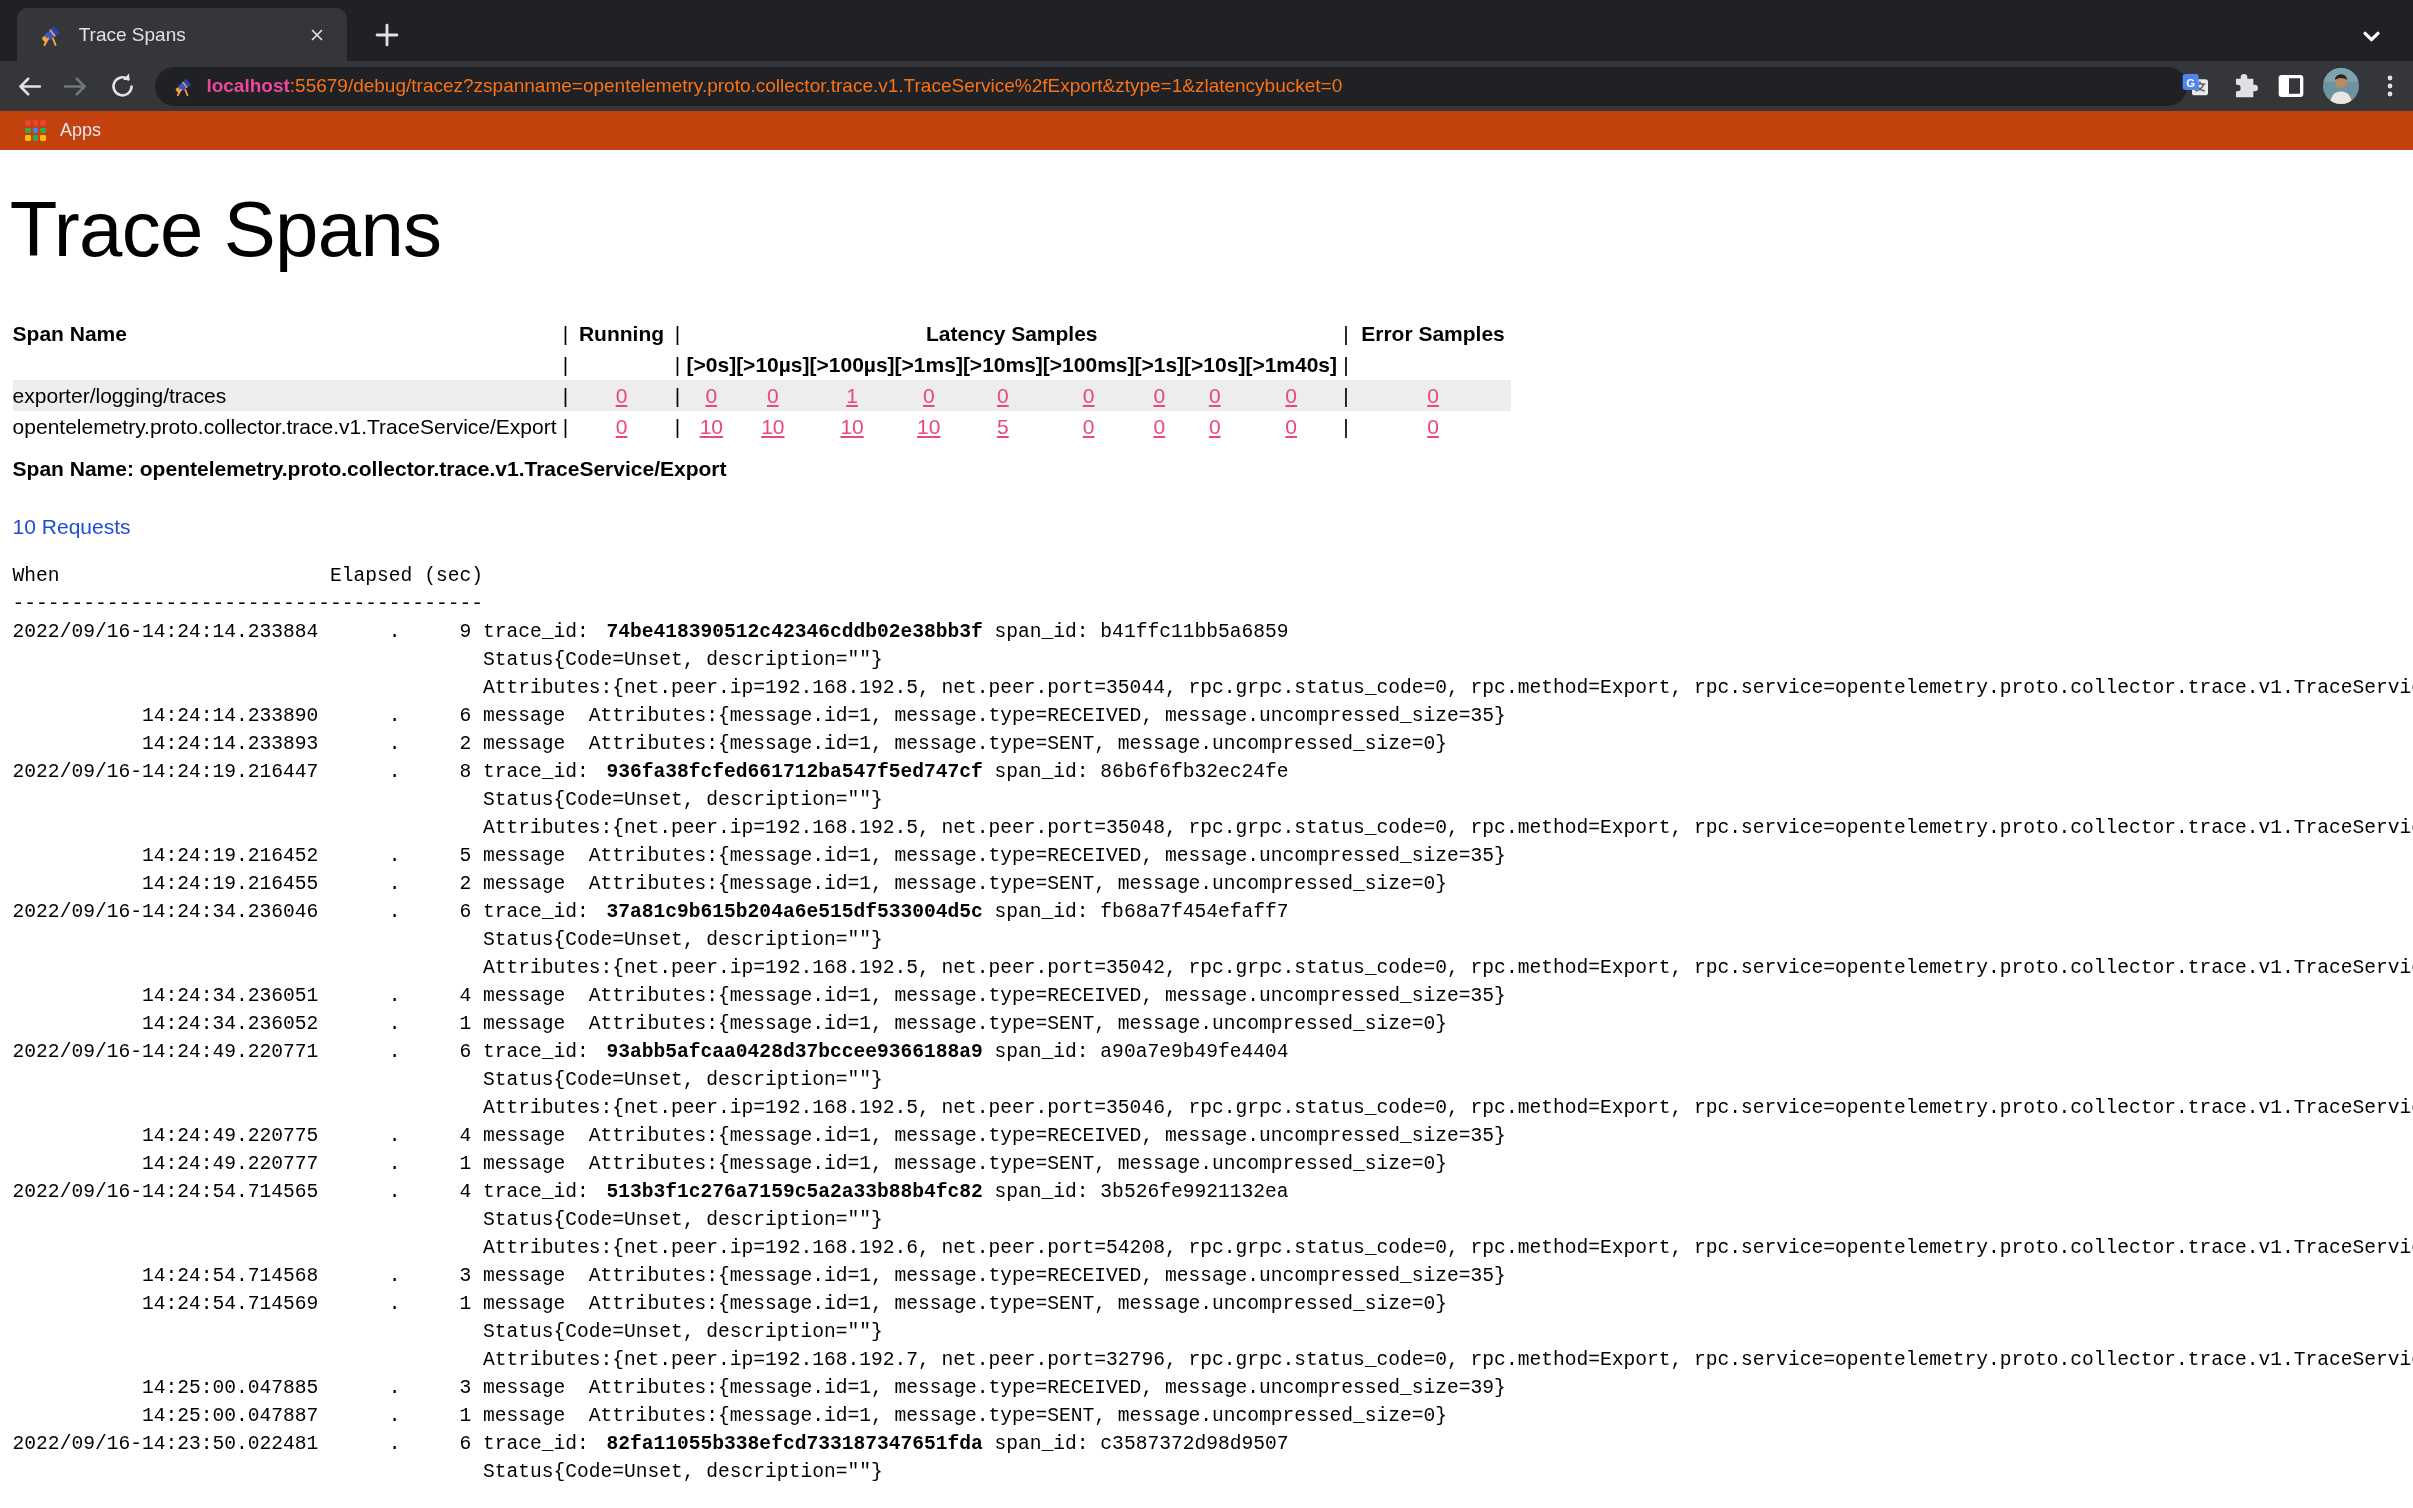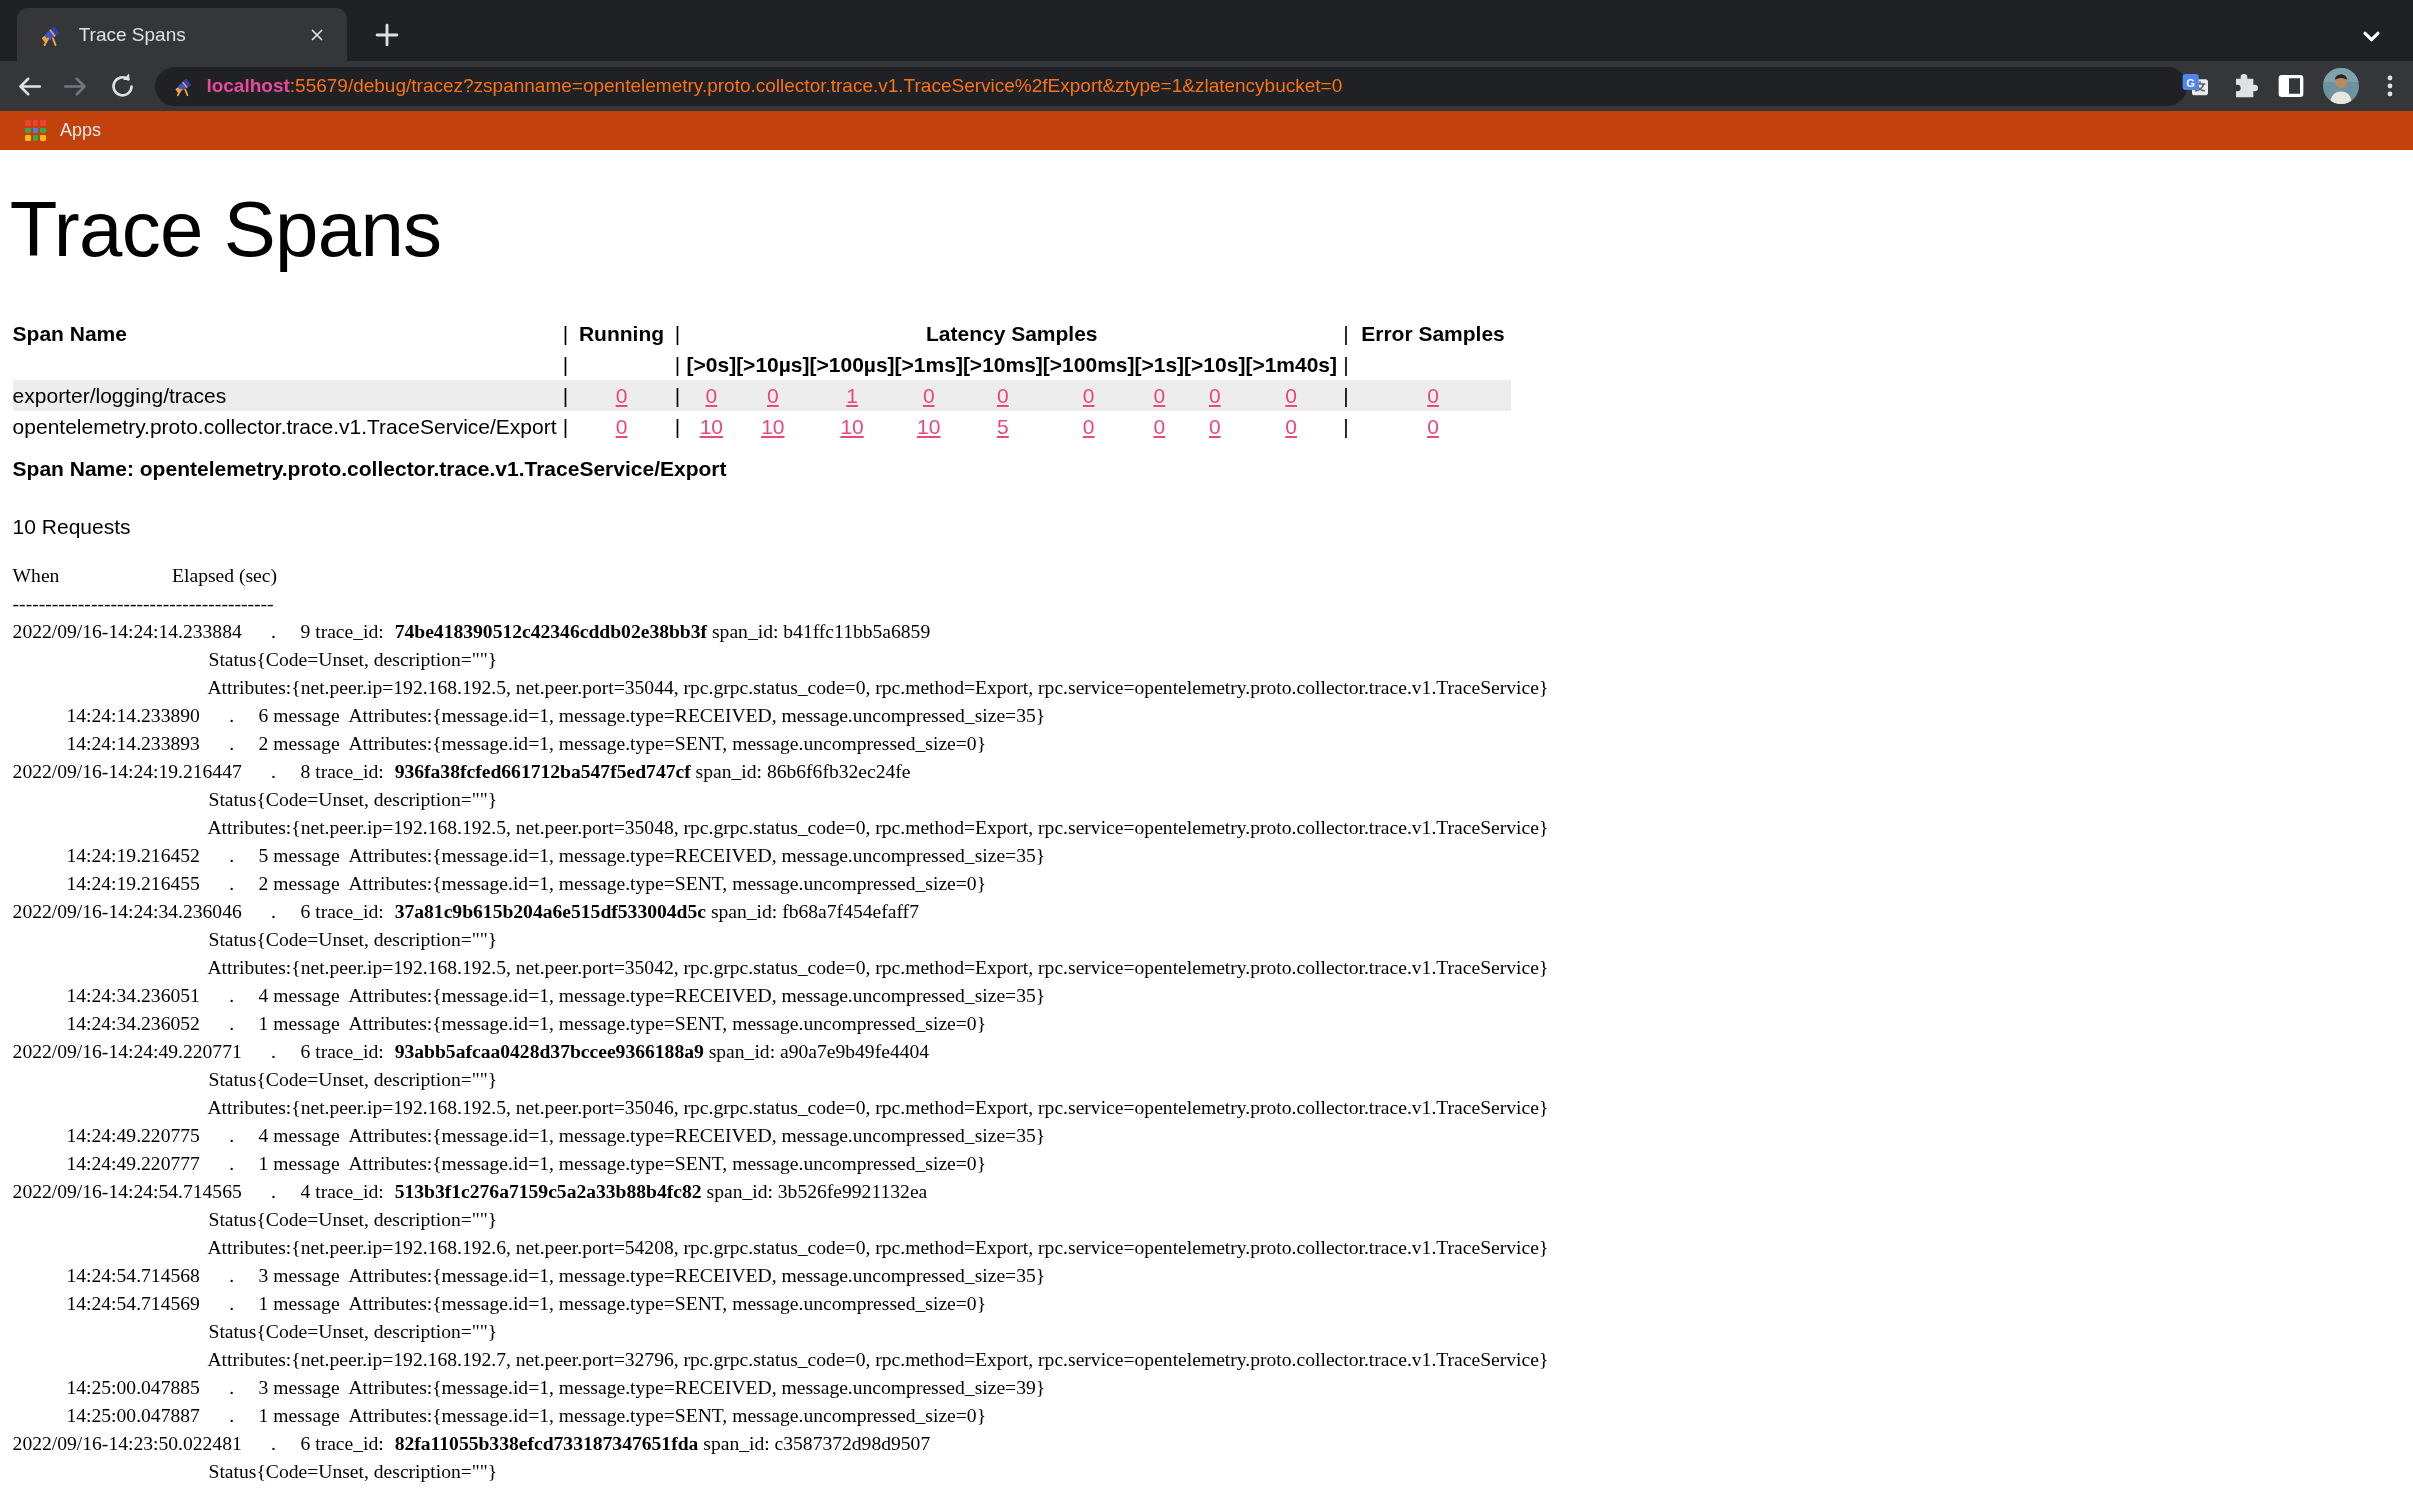"10 Requests" .requests-label { color: #000000 -> #1d4ed8 }
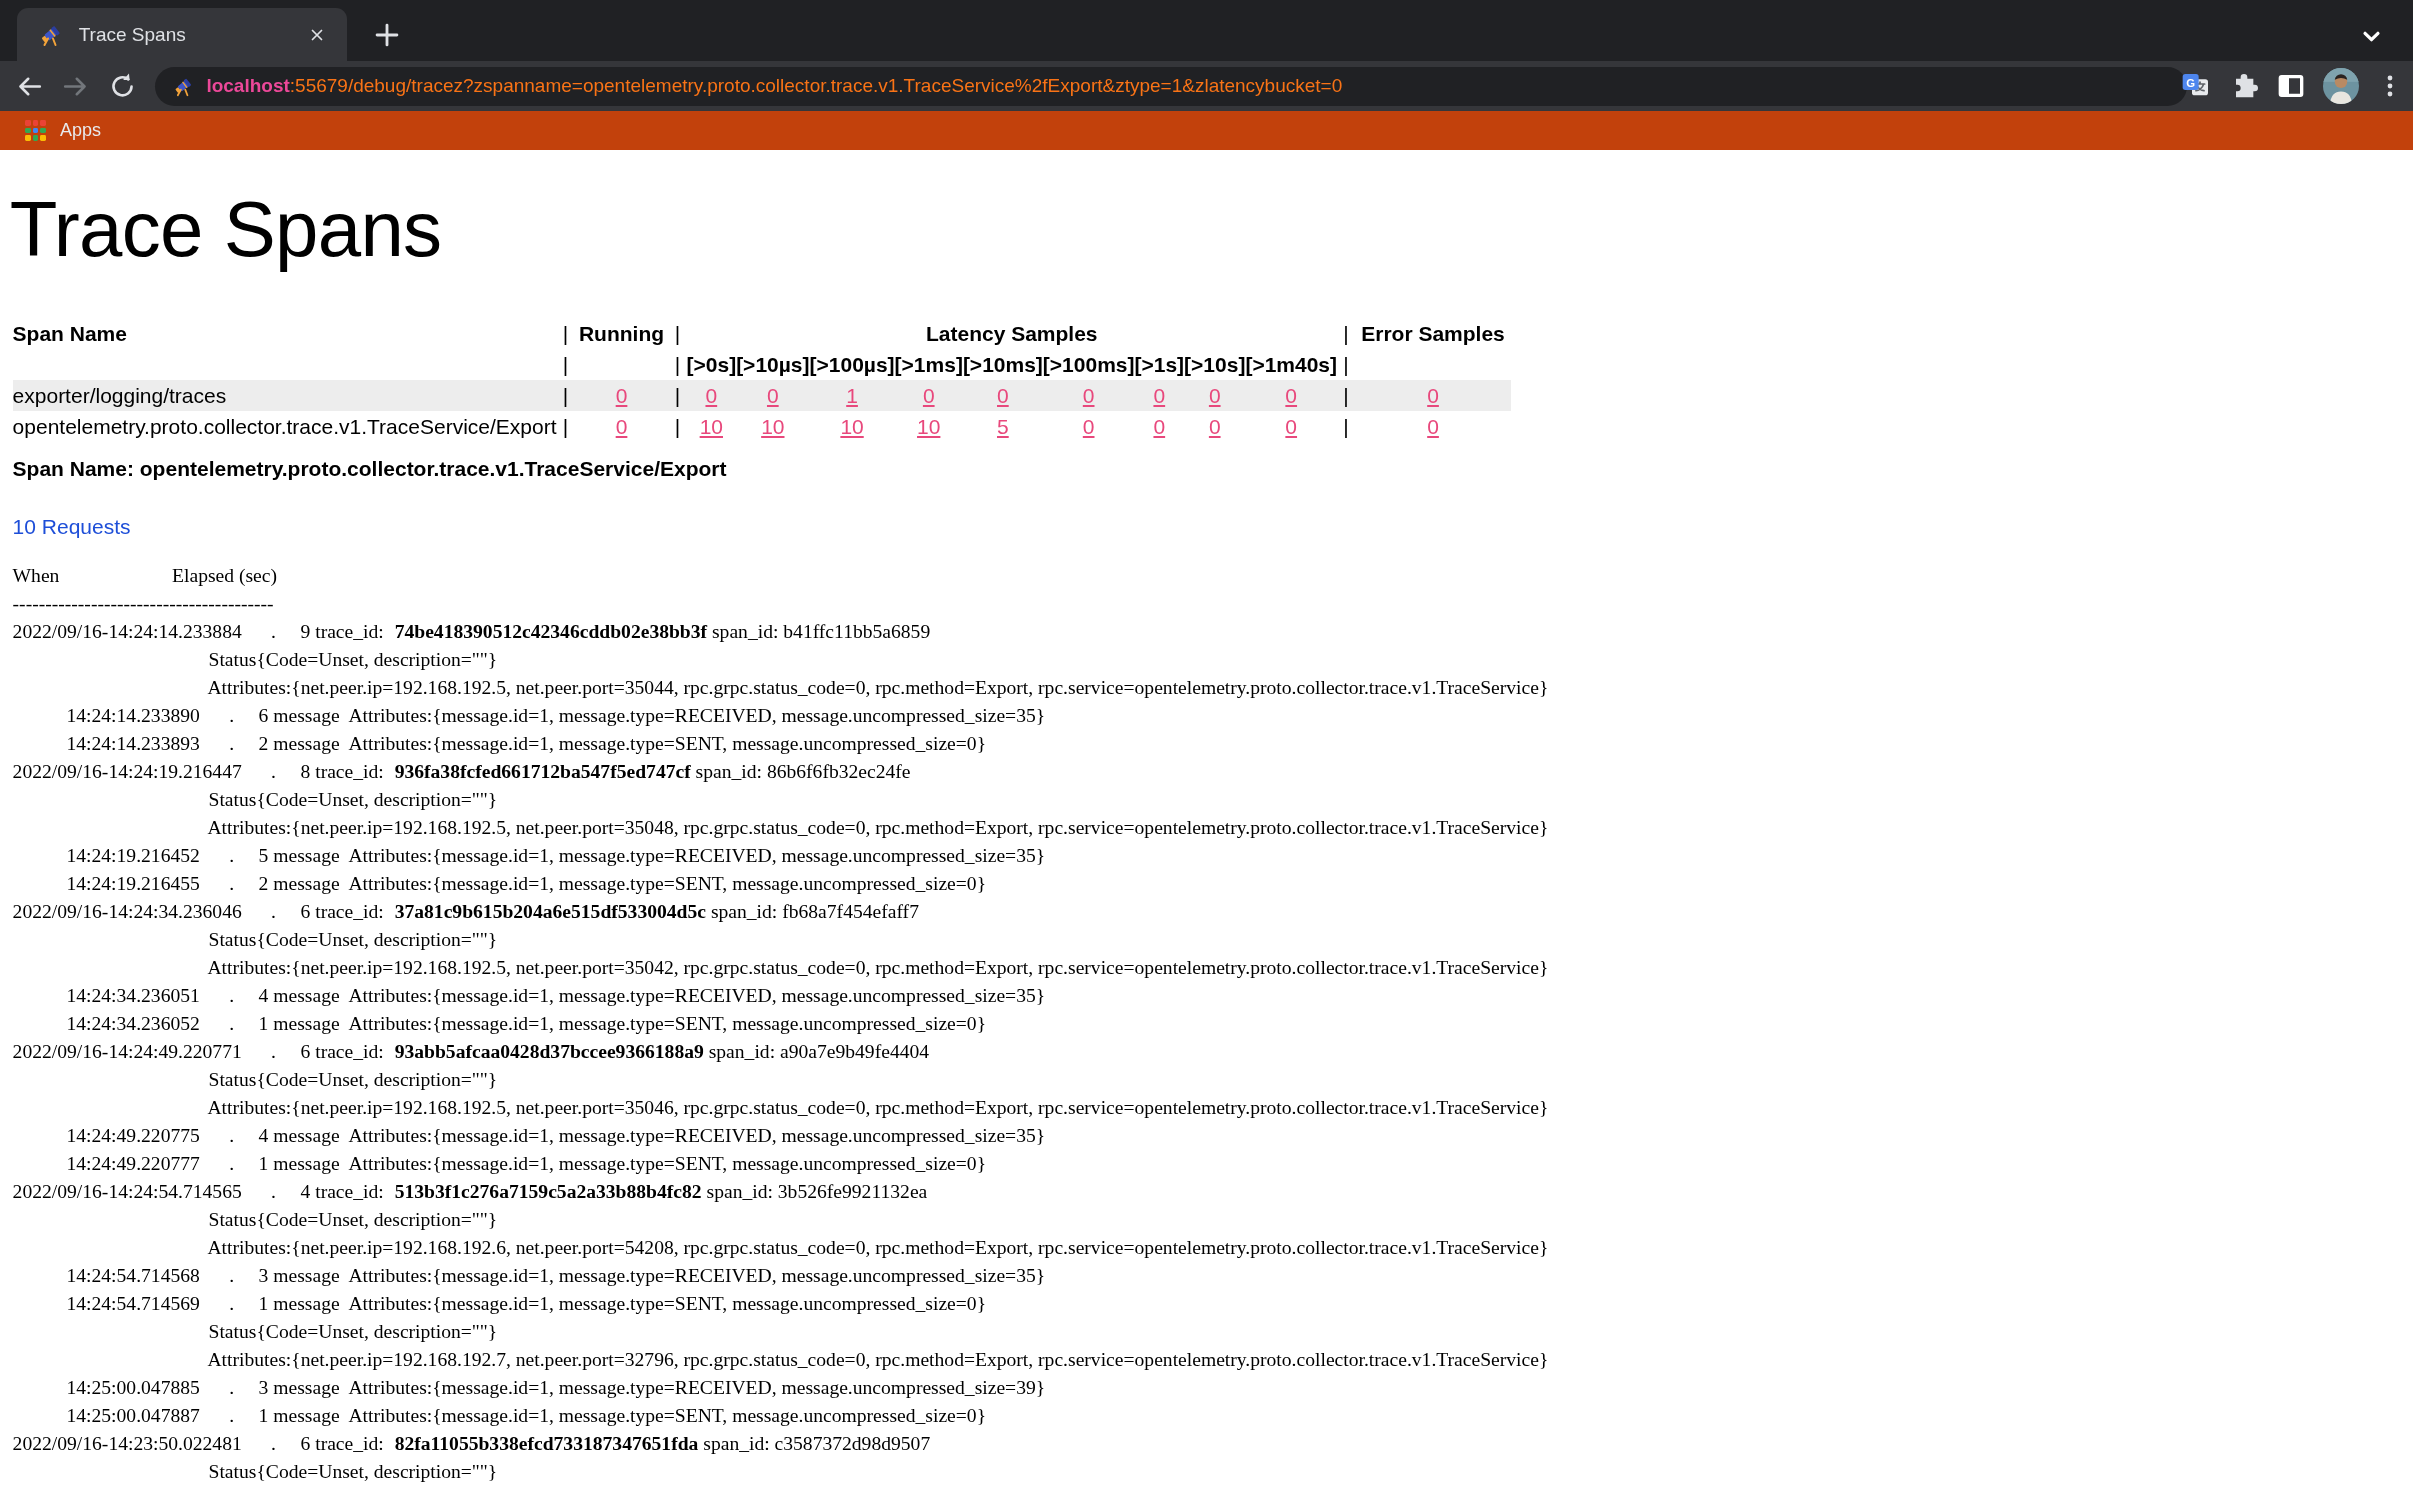"When Elapsed (sec)" .logline { font-family: Liberation Serif, serif -> none }
